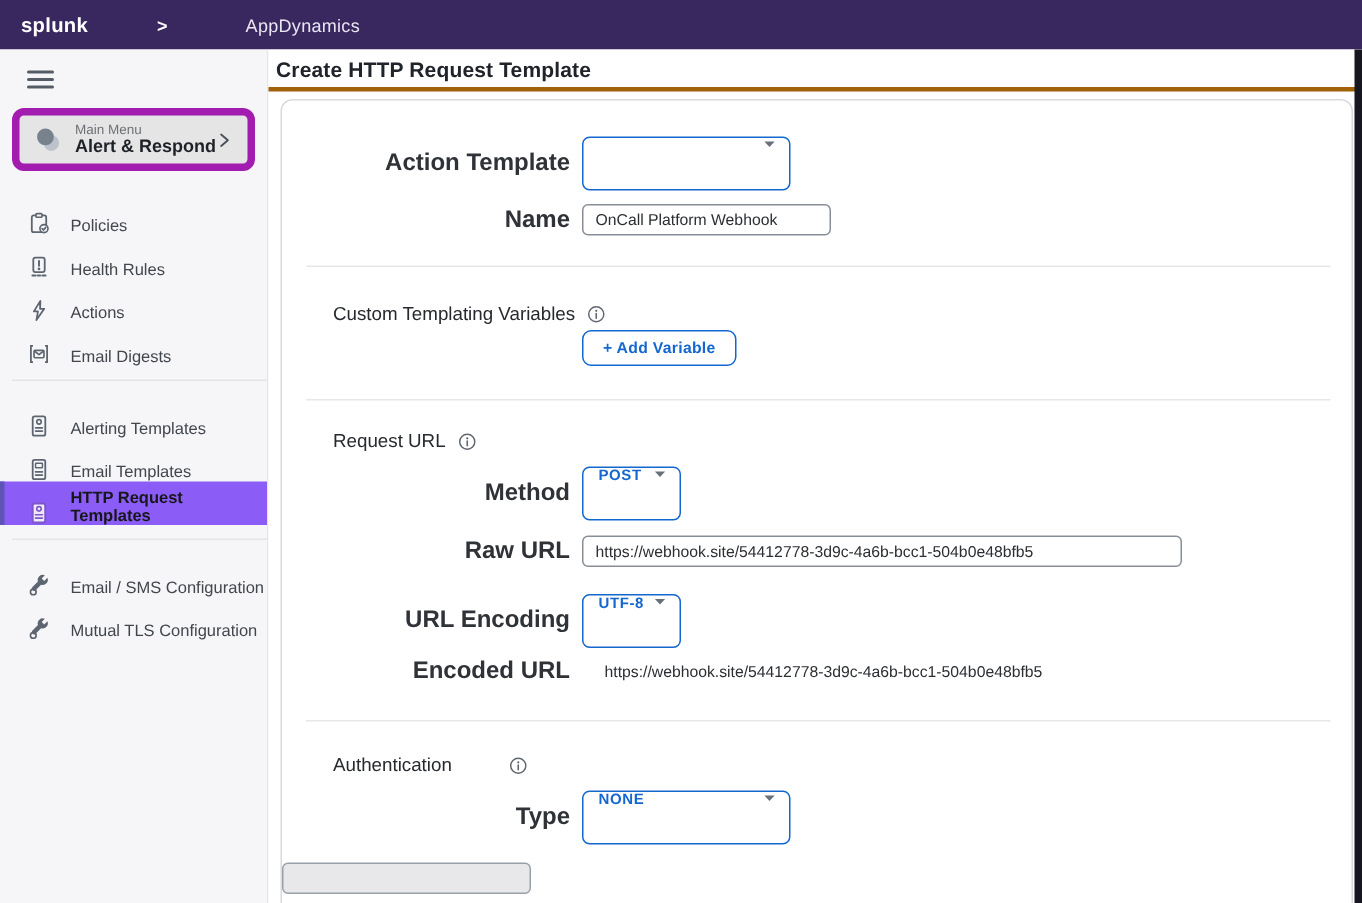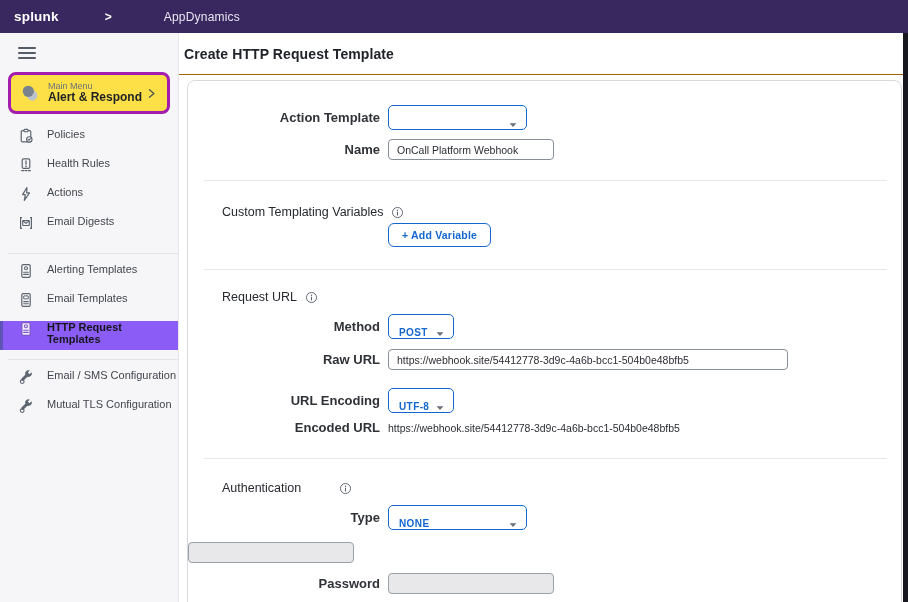"Create HTTP Request Template" .main-header { border-bottom: 1px solid #a16207 -> 3px solid #a16207; height: 42px -> 28px }
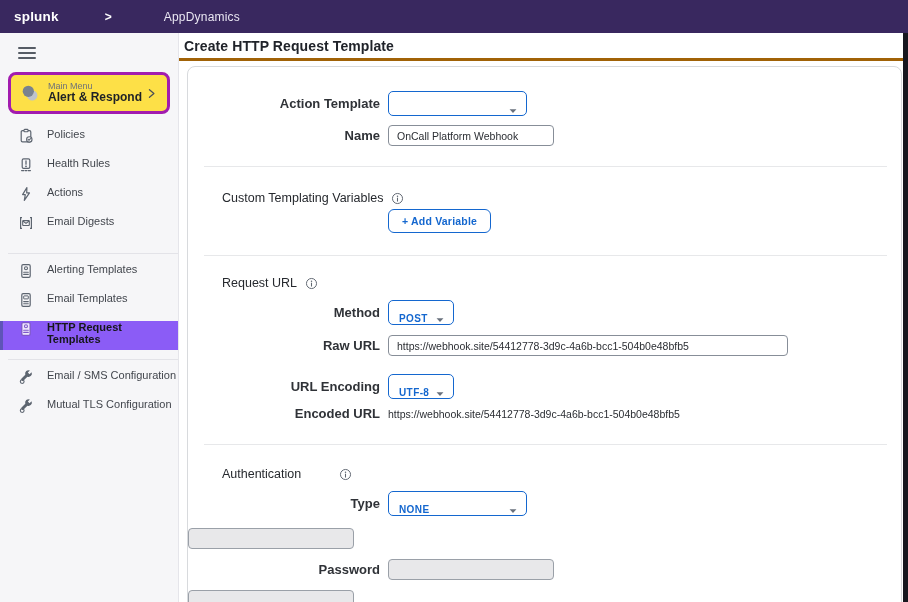"Main Menu" .menu-card { background: #fde047 -> #e5e5e5; border: 3px solid #a21caf -> 5px solid #a21caf }
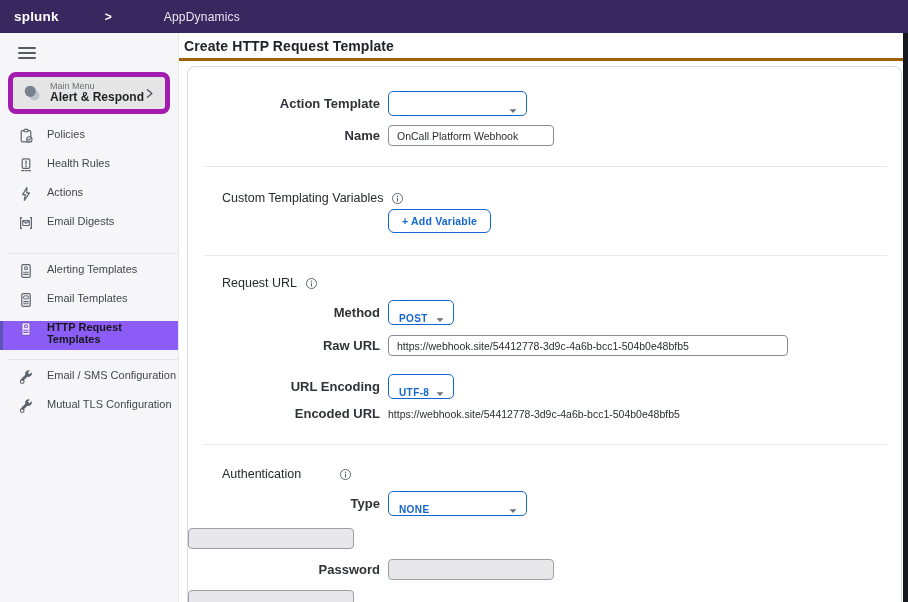"Action Template" .form-label { font-size: 13px -> 16px }
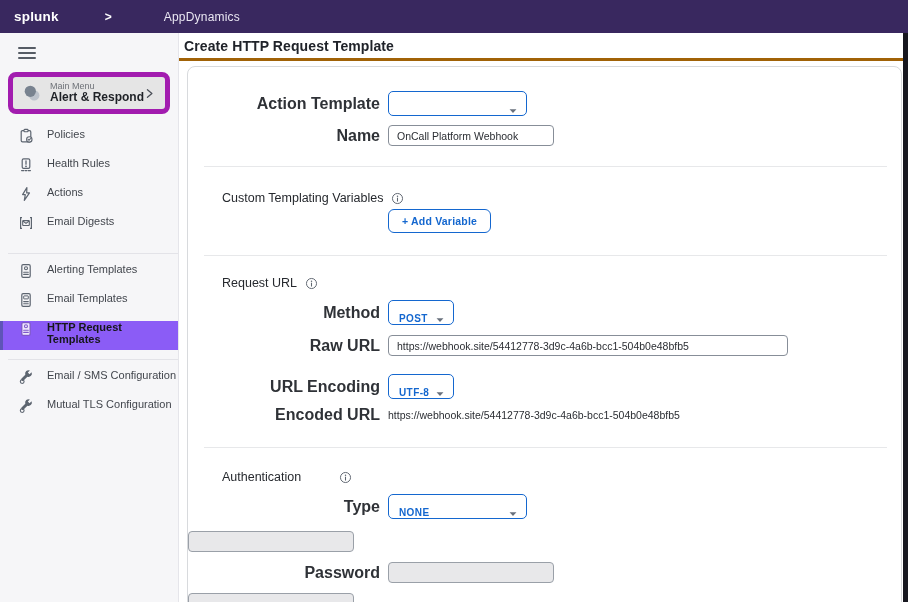"Policies" .nav-item { align-items: flex-start -> flex-end }
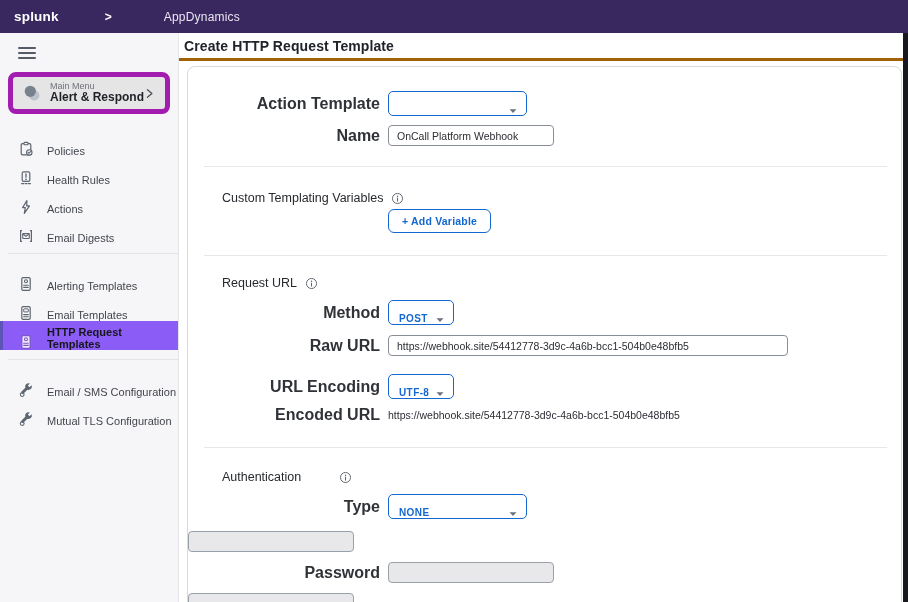"POST" .dd { align-items: flex-end -> flex-start; height: 25px -> 36px }
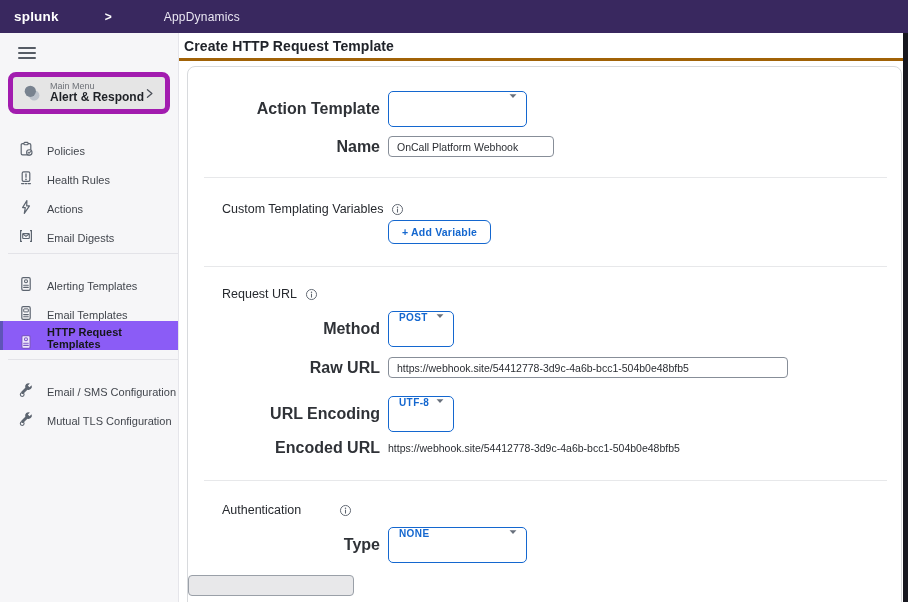"Encoded URL" .mt-7 { gap: none -> 15px }
